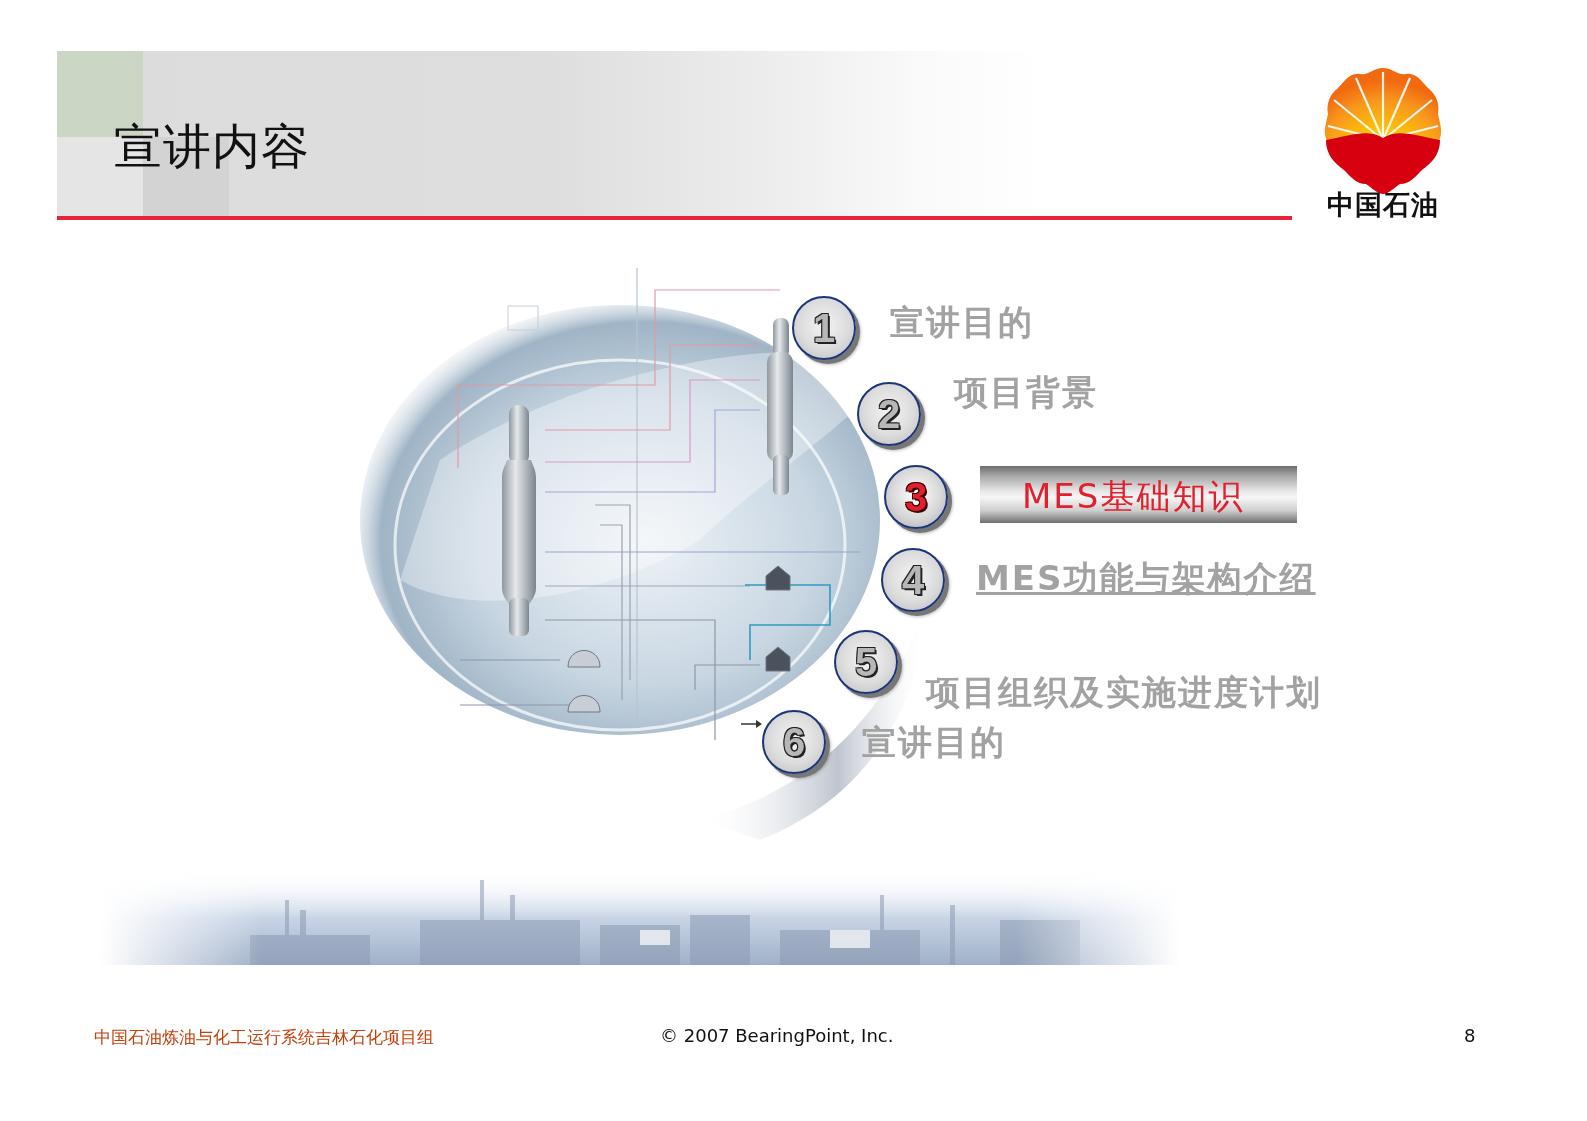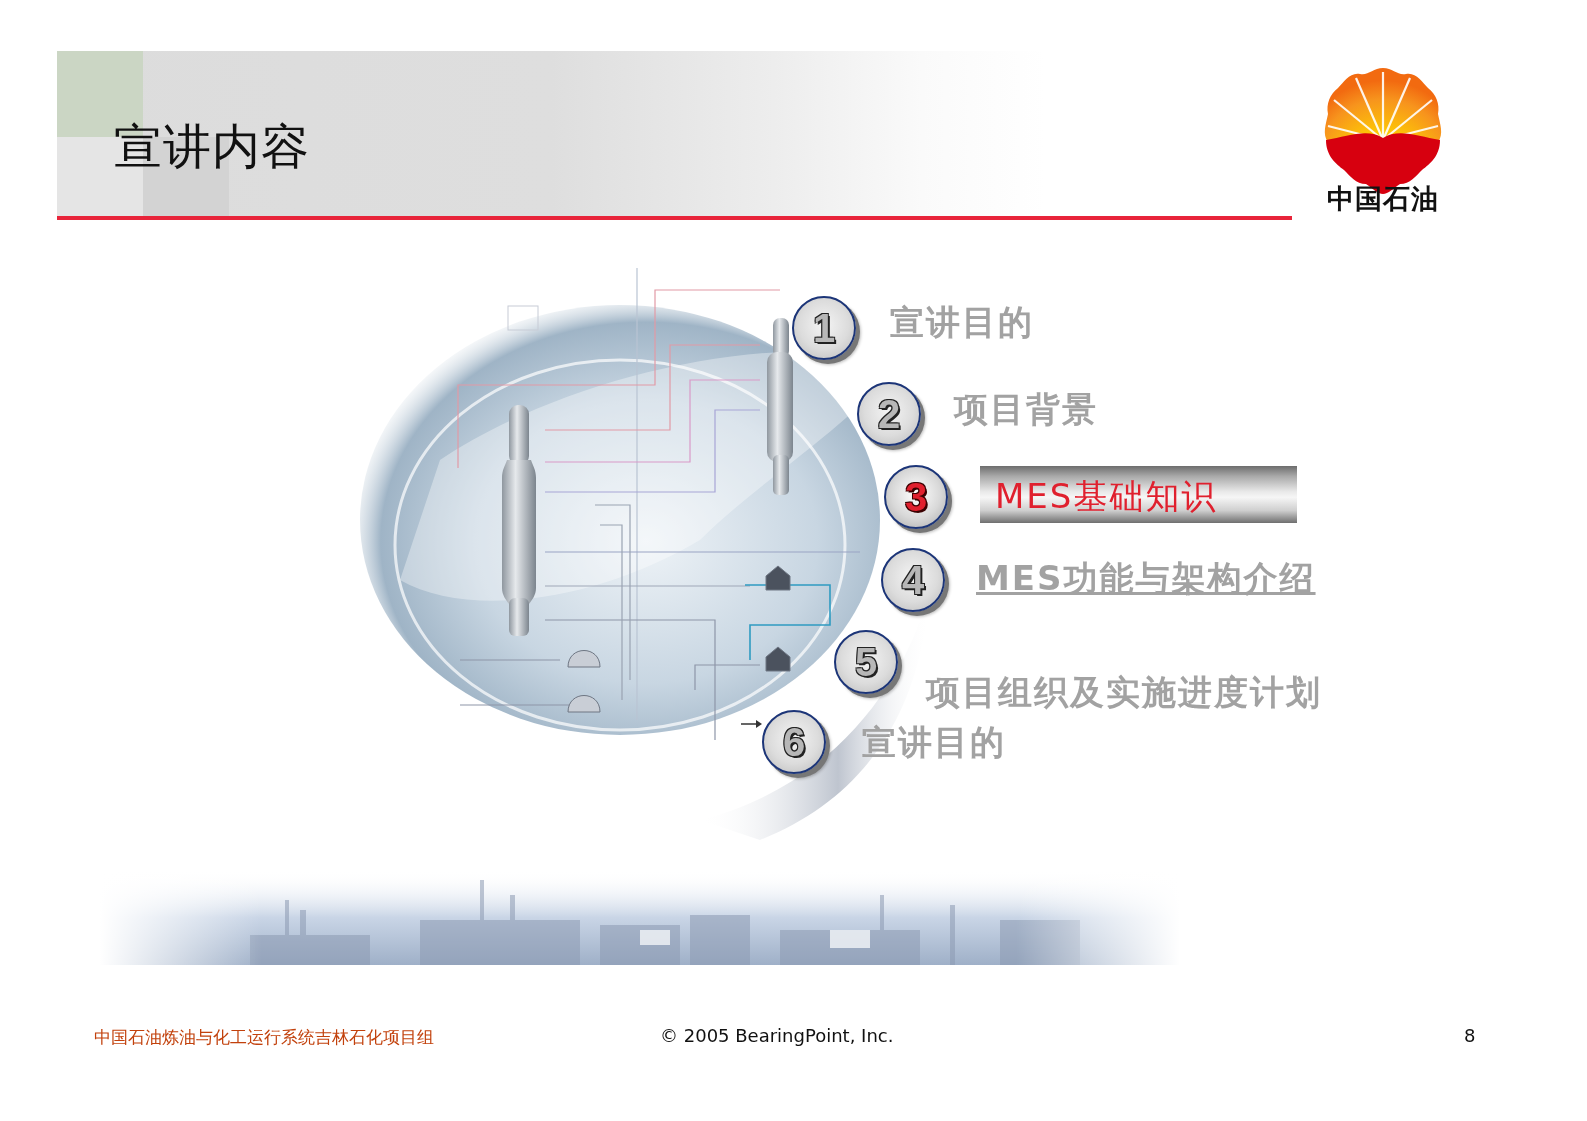"中国石油" .logo-text { top: 181px -> 187px }
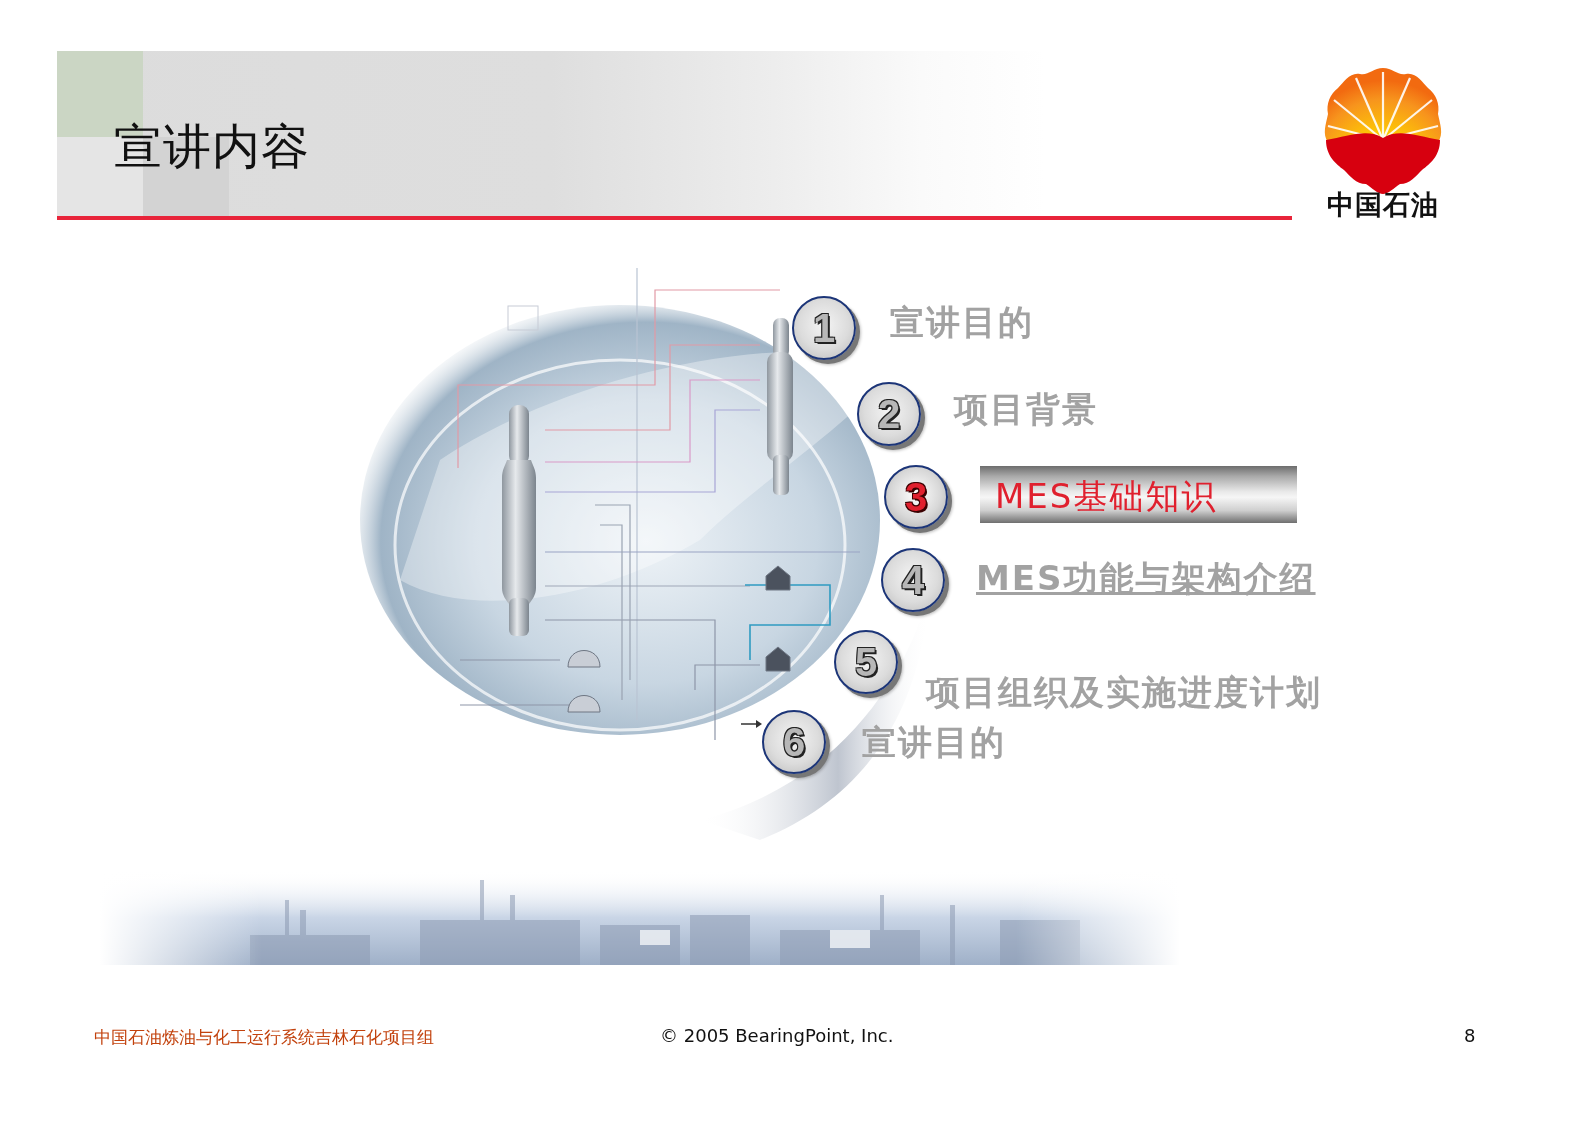"项目背景" div.item-label { top: 387px -> 370px }
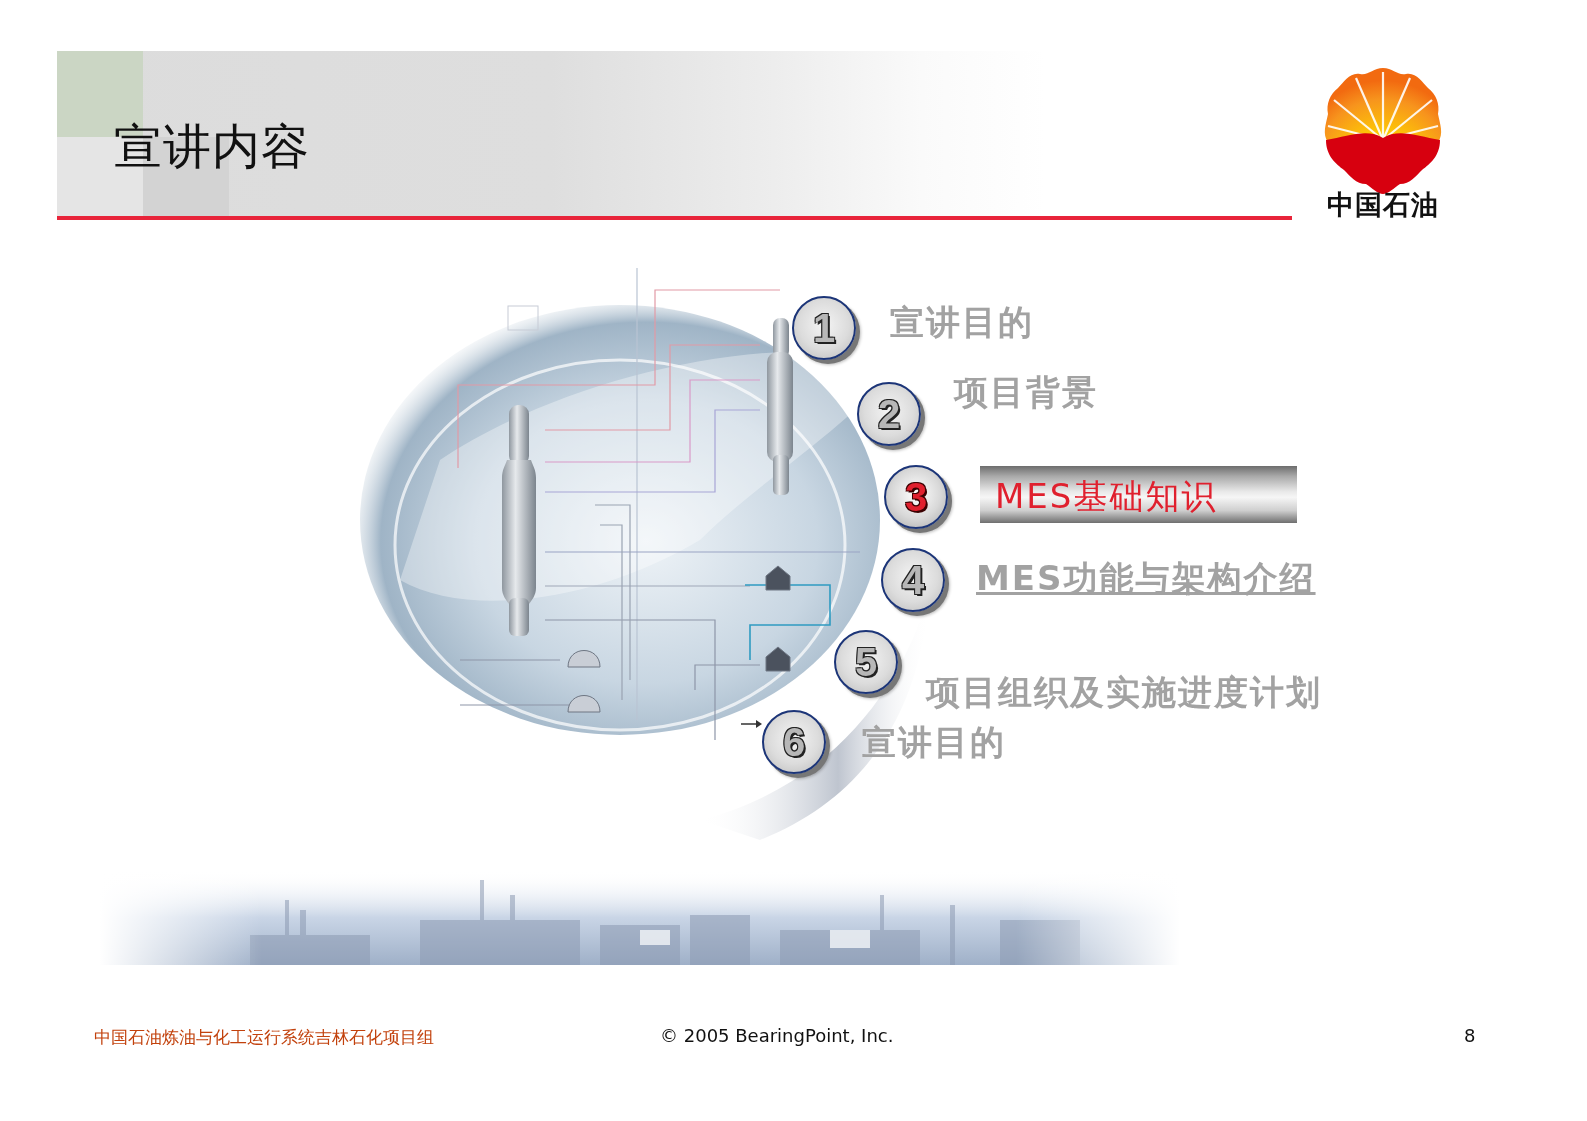"MES基础知识" .item-label.active { margin-left: none -> 27px }
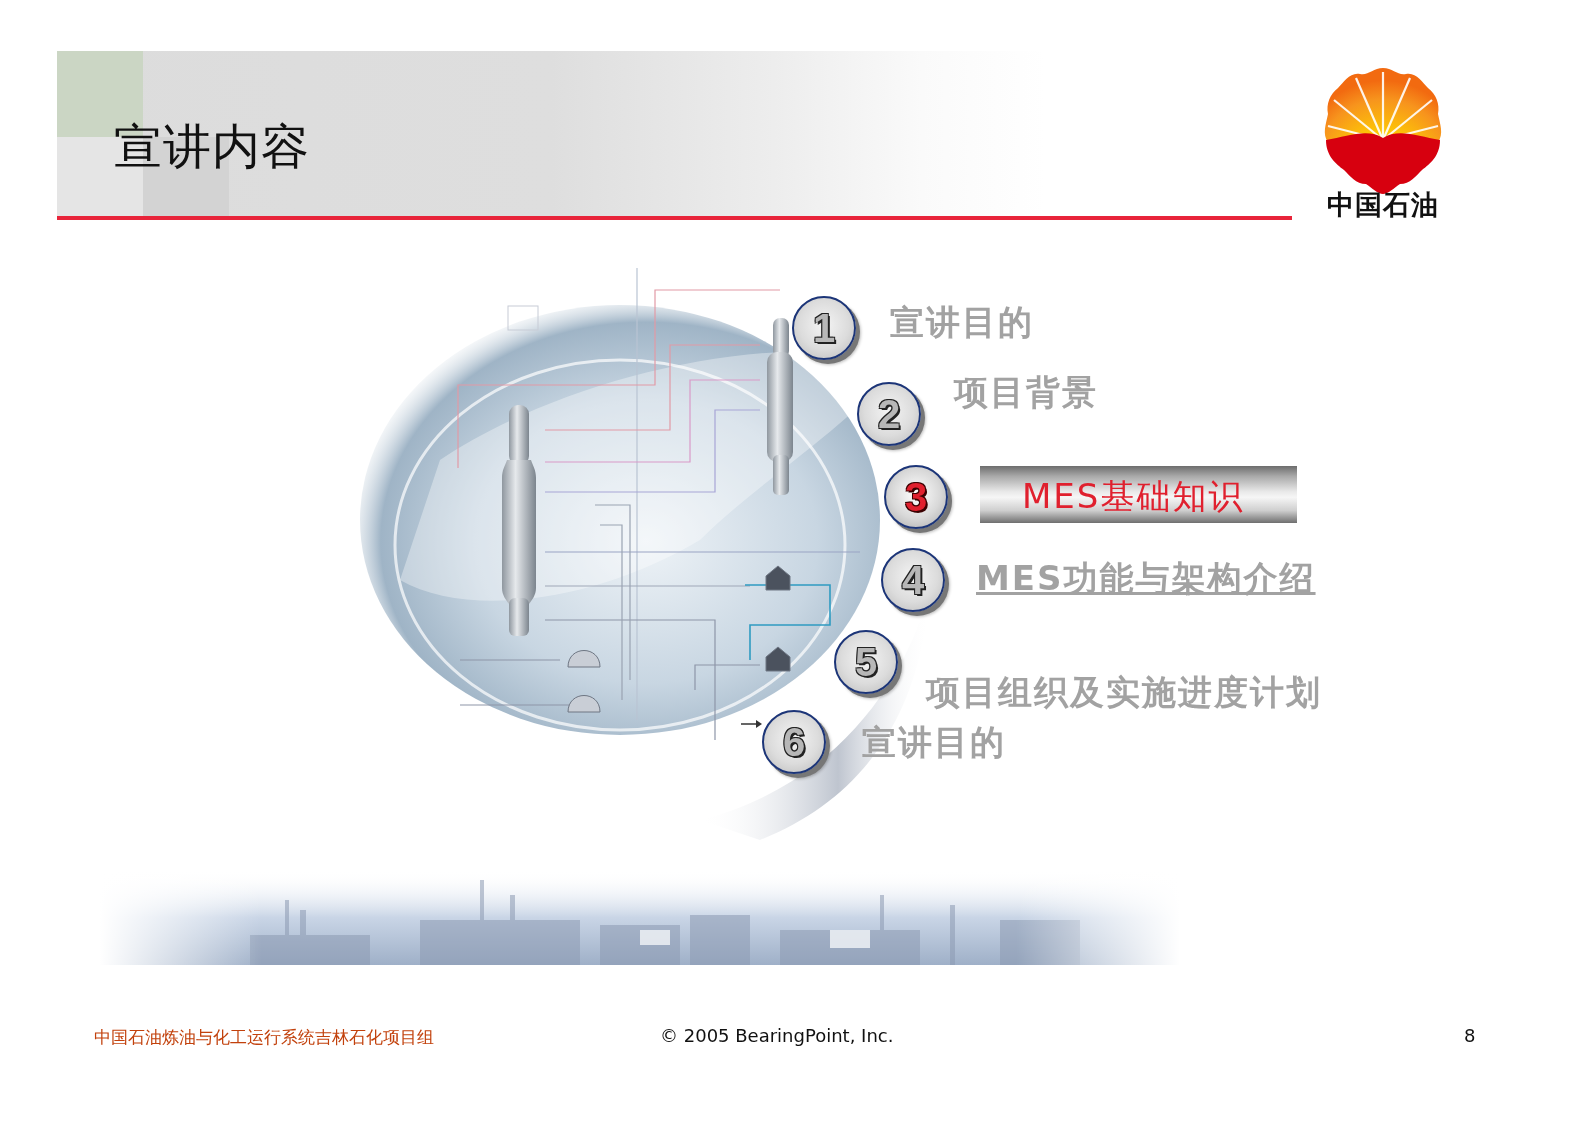"© 2005 BearingPoint, Inc." div.footer-center { text: 2005 -> 2007 }
